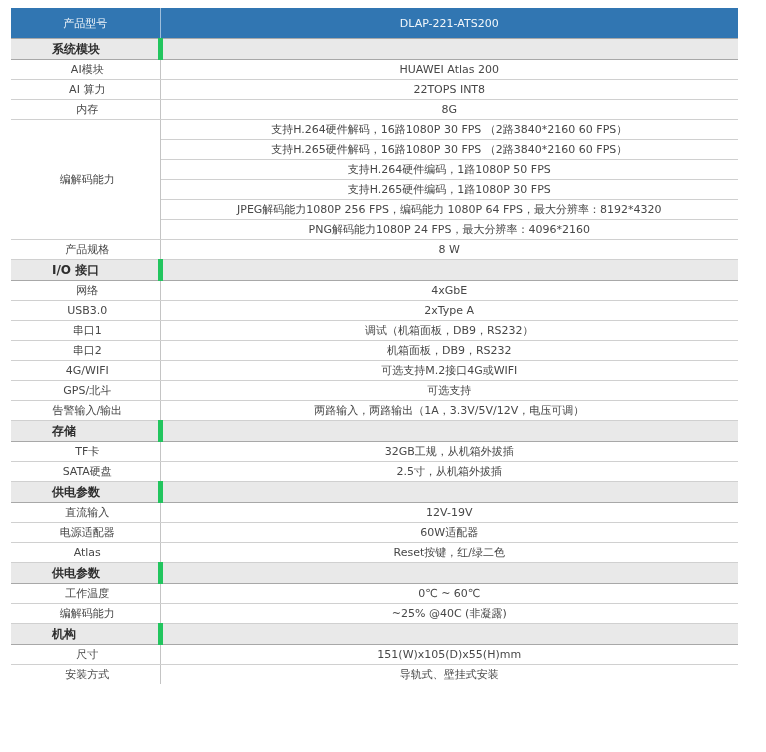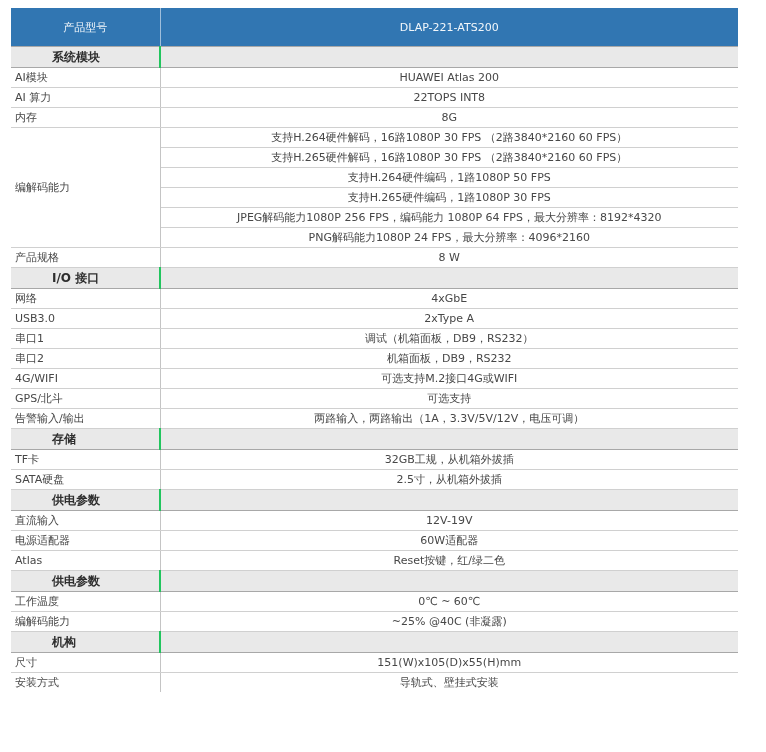"产品型号" thead th { height: 38px -> 30px }
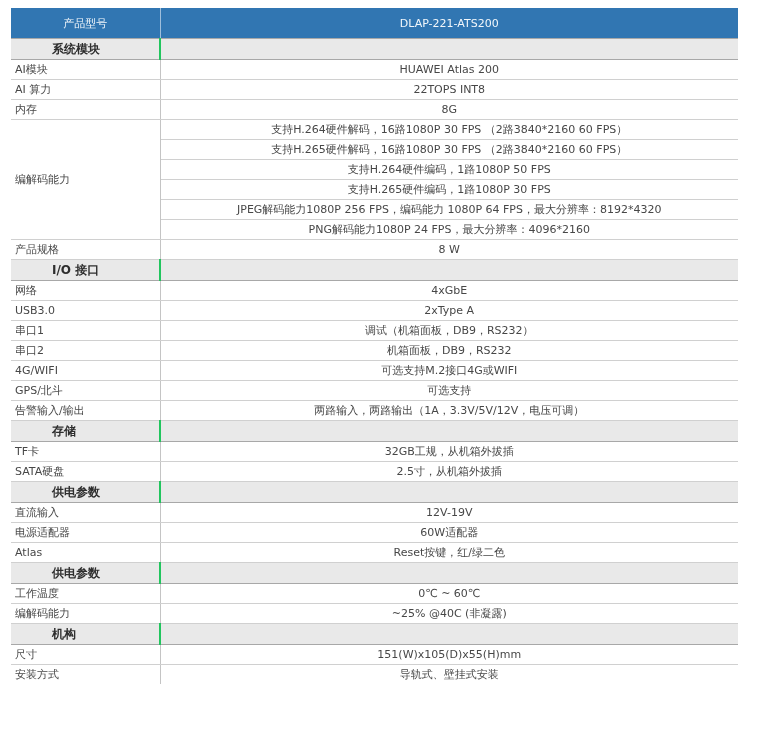"系统模块" tr.section-row td.sec-left { border-right: 2px solid #22c55e -> 5px solid #22c55e }
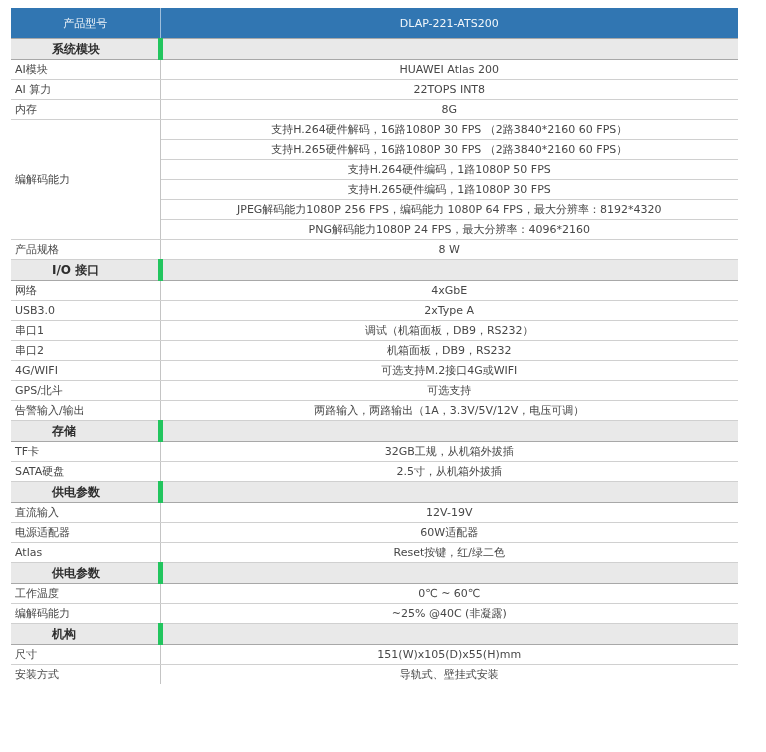"AI模块" td.label-cell { text-align: left -> center }
